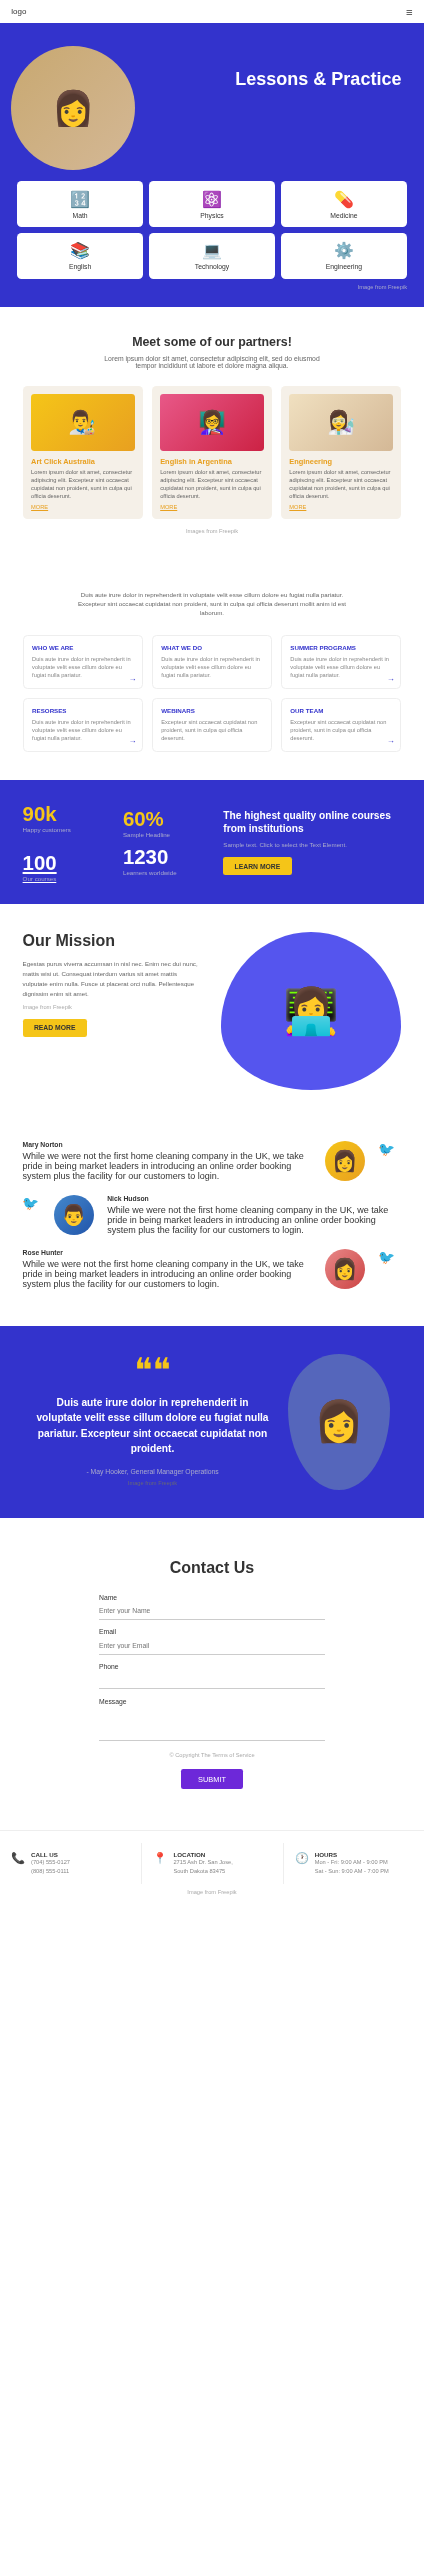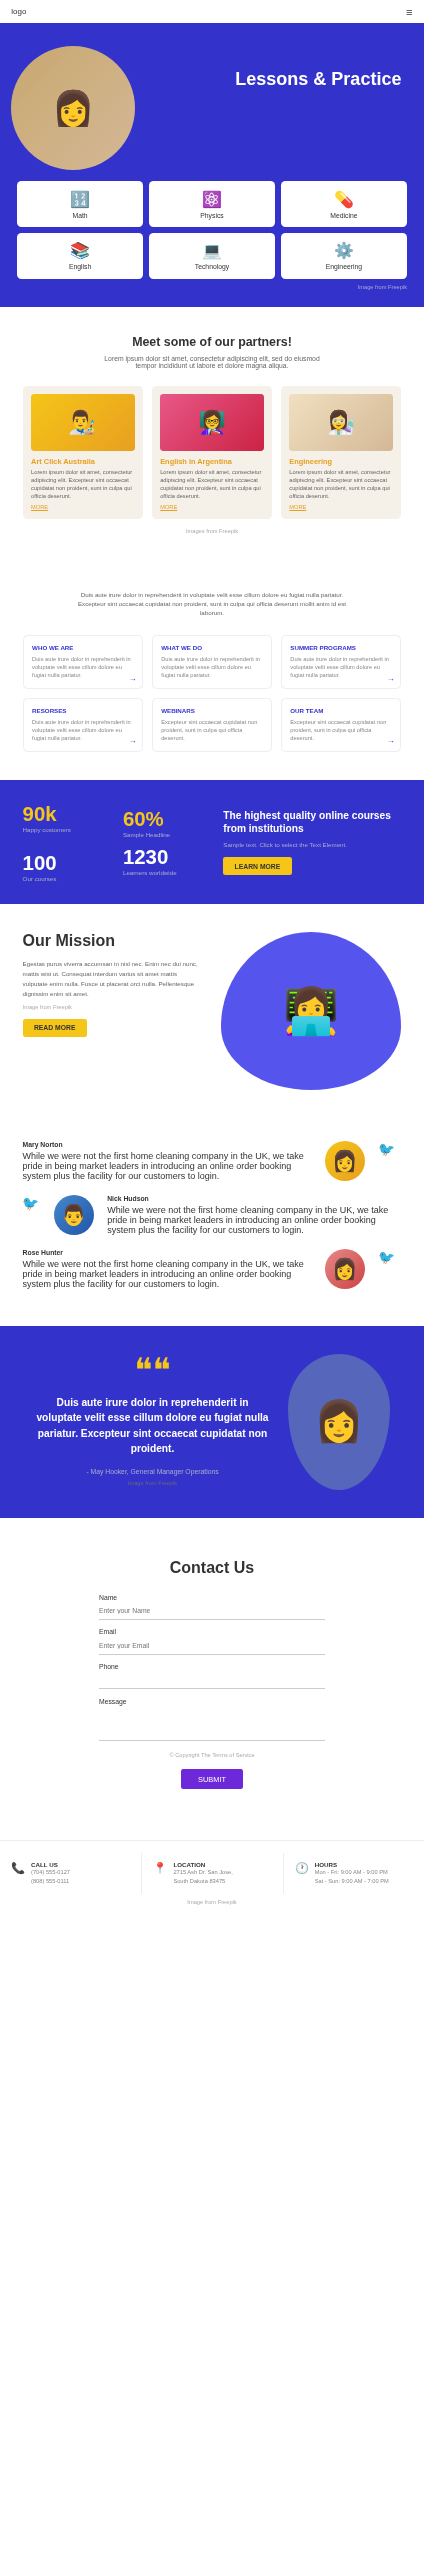"100" div.stat-item { text-decoration: none -> underline }
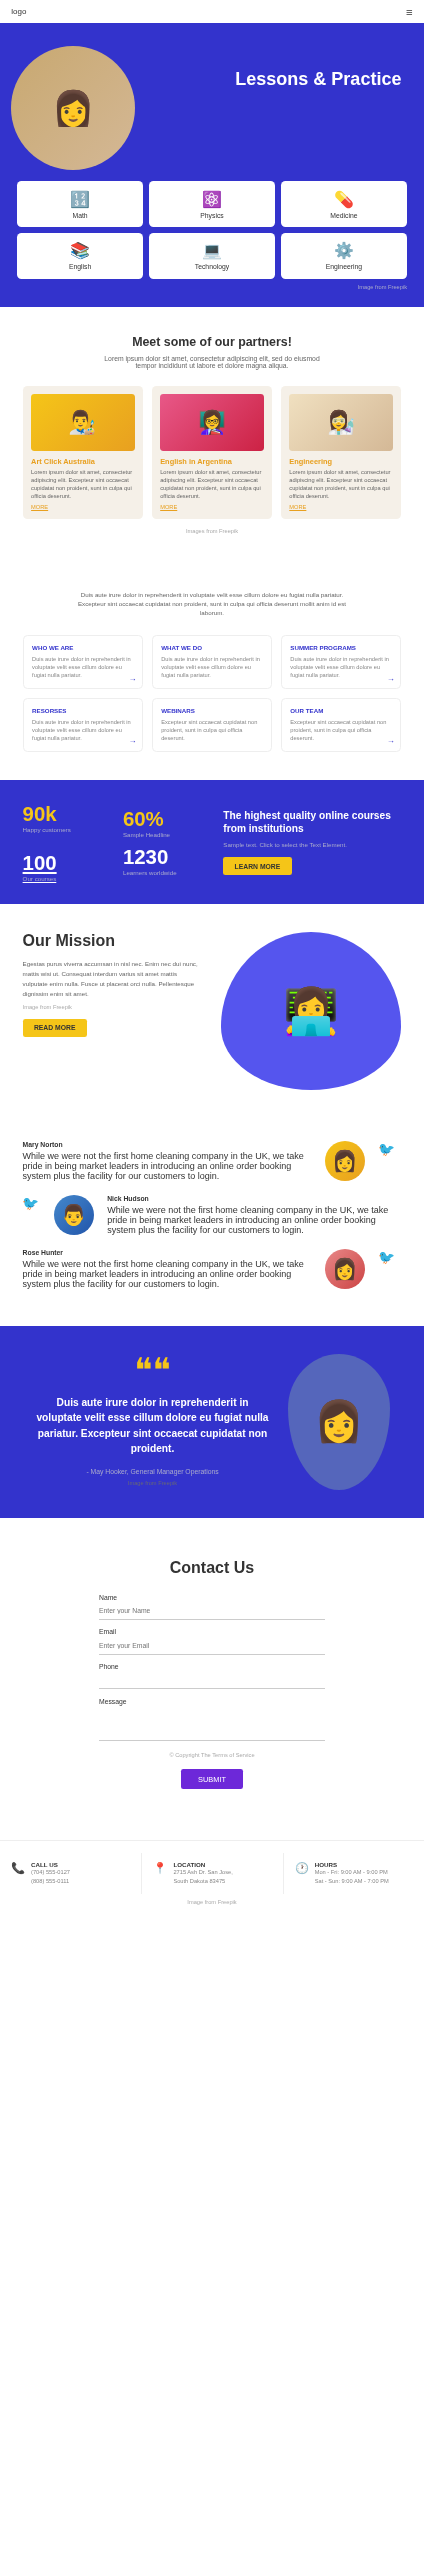"Enter your Name" .contact-form { margin: 10px auto -> 0 auto }
